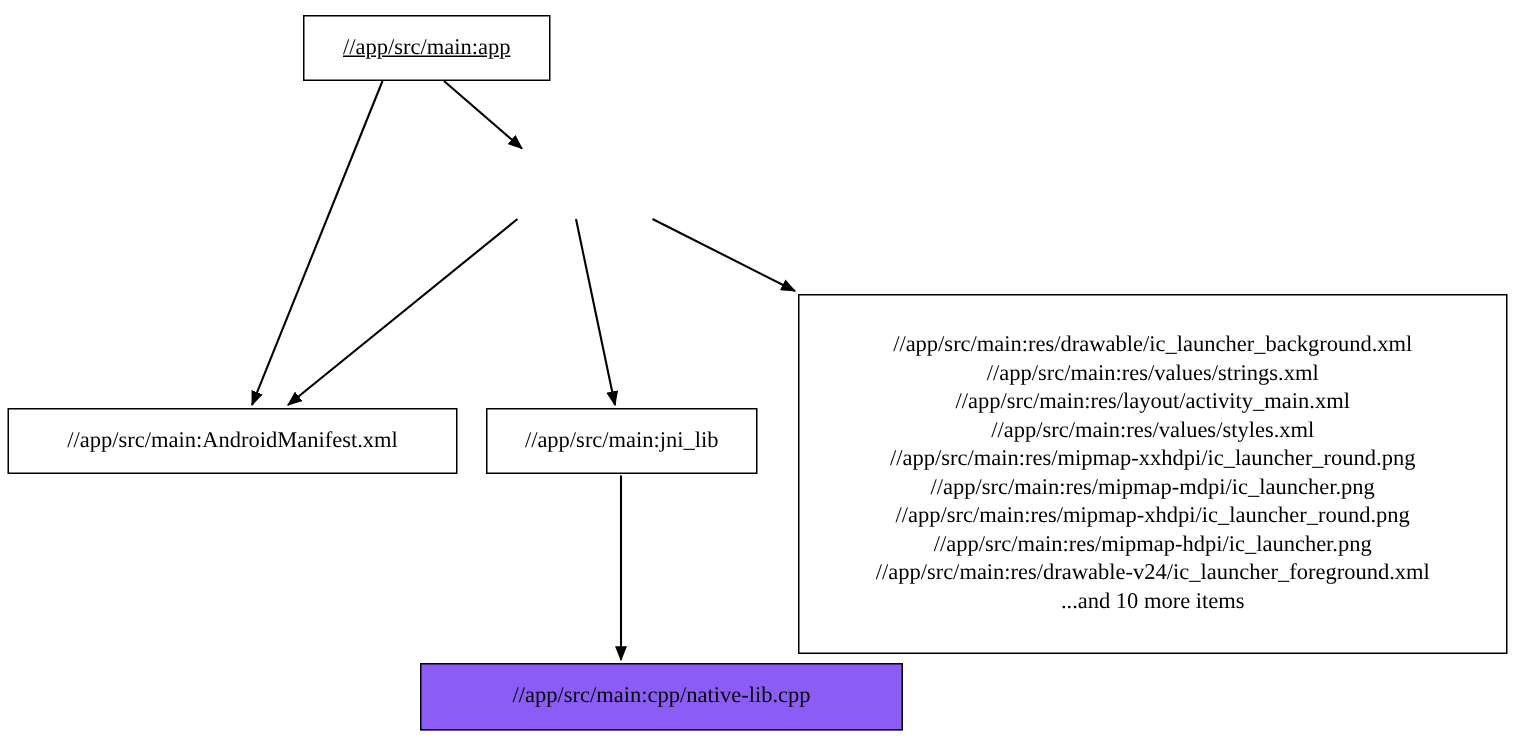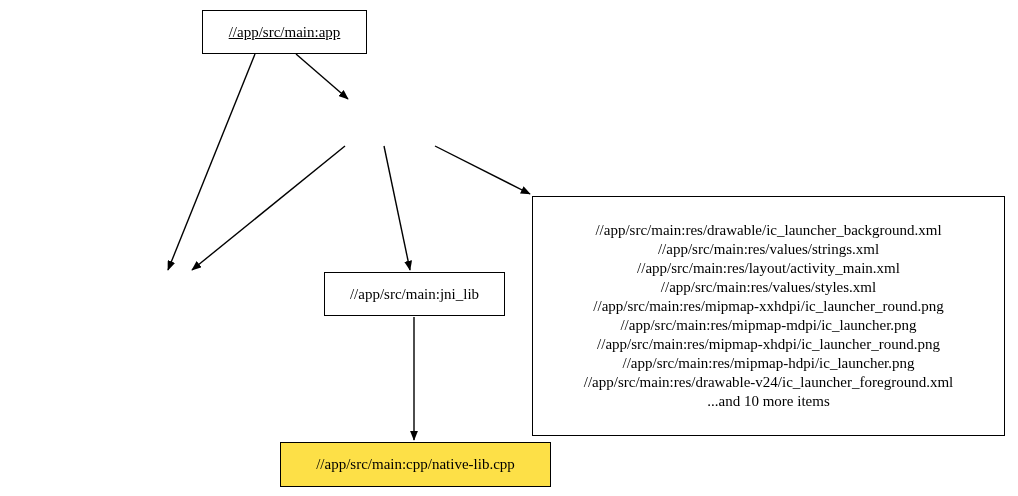"//app/src/main:AndroidManifest.xml" div.graph-node { html: none -> <div> <span>//app/src/main:AndroidManifest.xml</span> </div> }
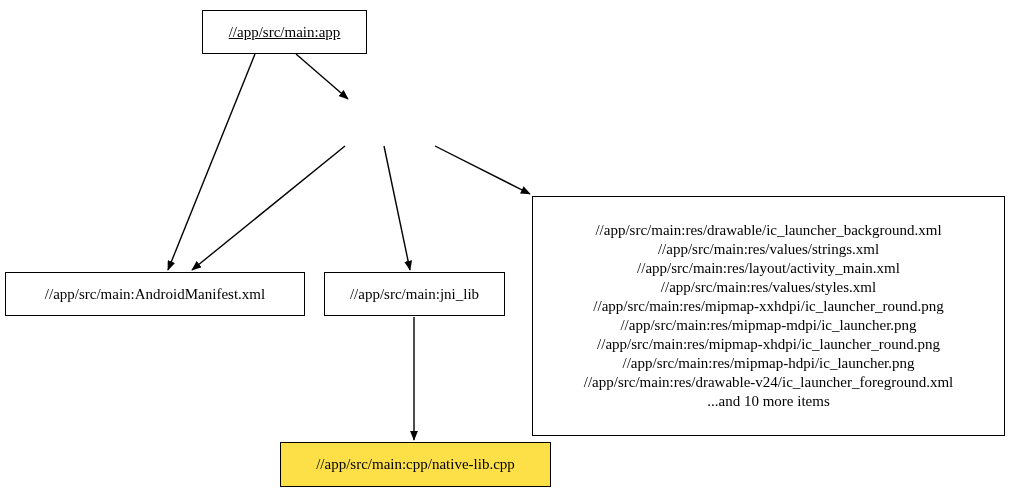"//app/src/main:cpp/native-lib.cpp" div.graph-node { background: #fde047 -> #8b5cf6; width: 271px -> 322px }
